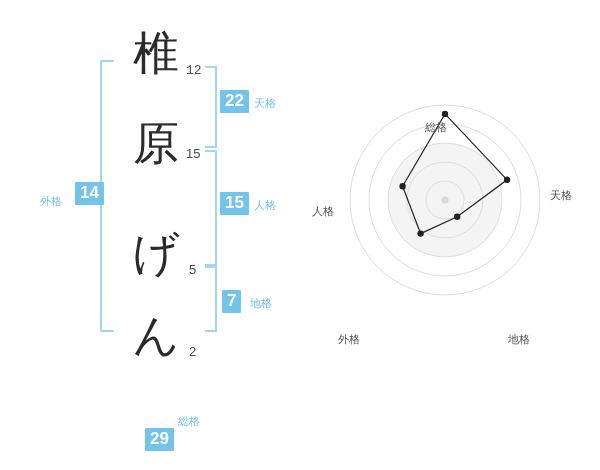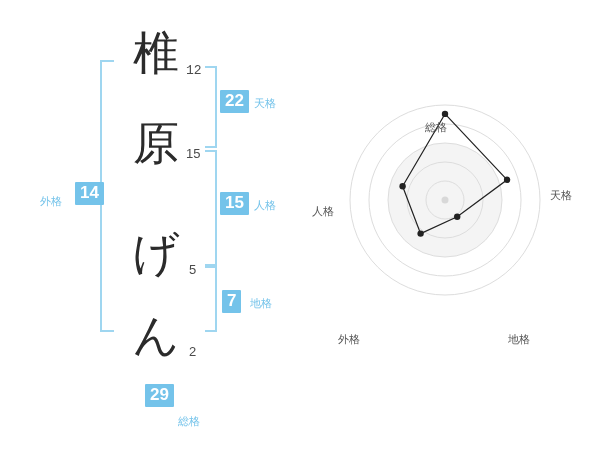"29" div.badge { top: 384px -> 428px }
